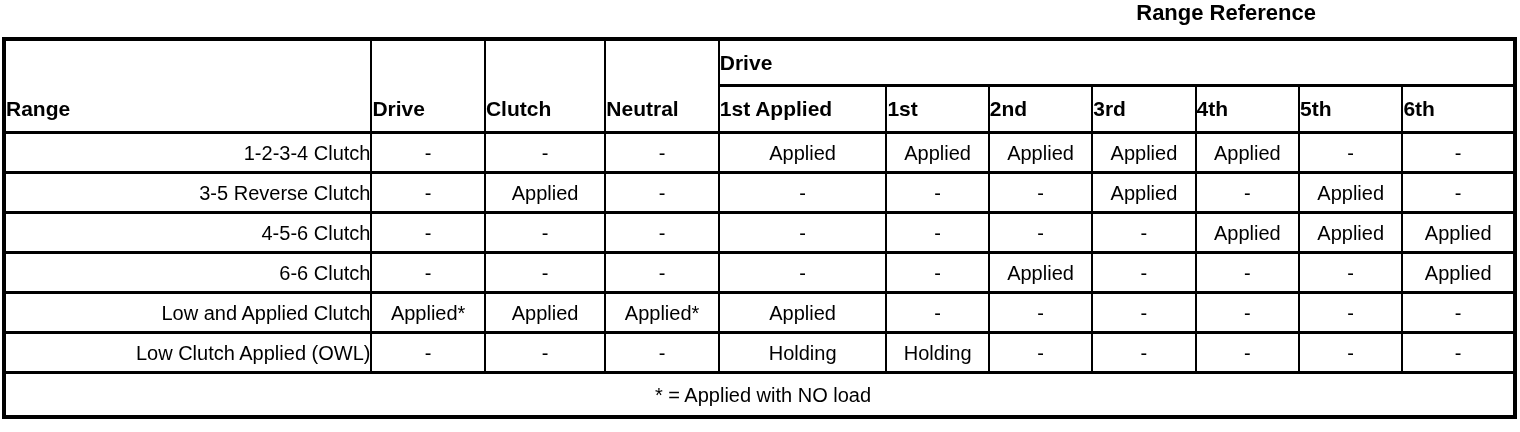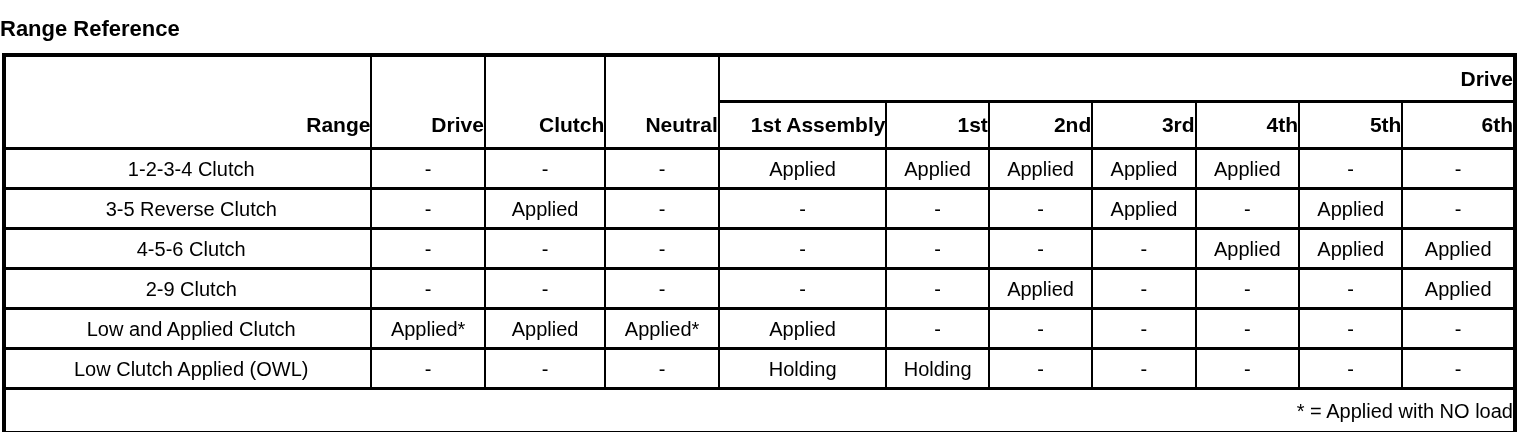"Range Reference" .title { padding-top: 16px -> 0; text-align: left -> right }
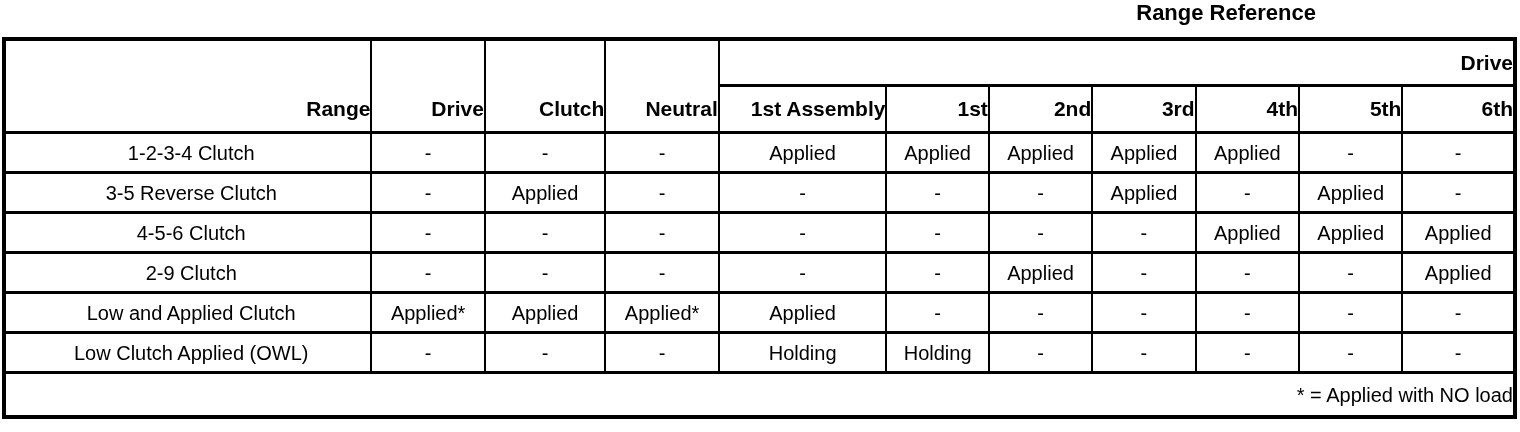"Drive" .range-table th { text-align: right -> left }
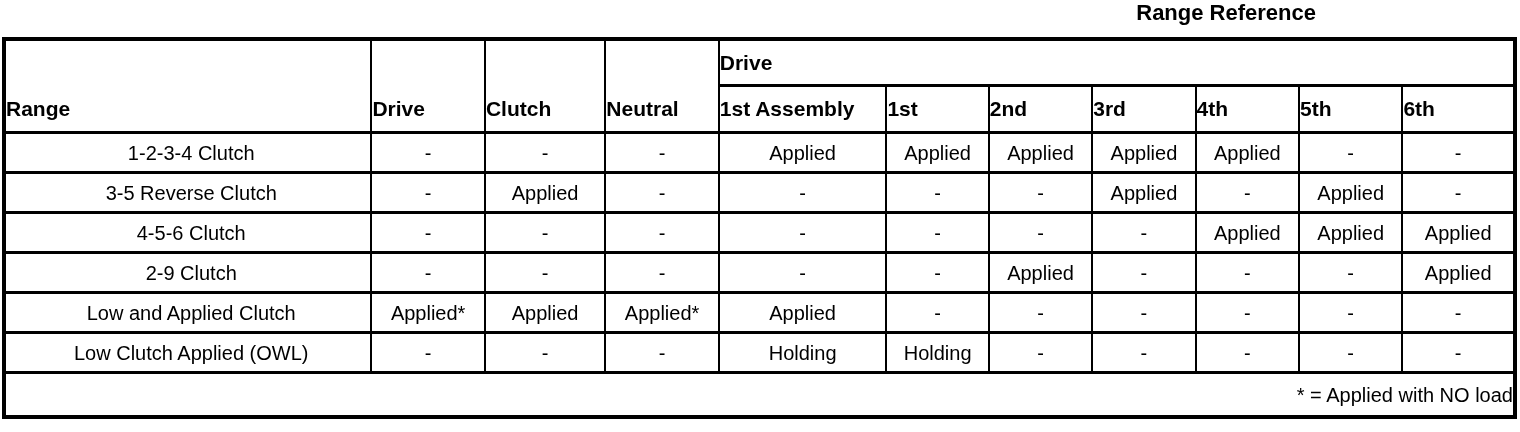"1st Assembly" th { text: Assembly -> Applied }
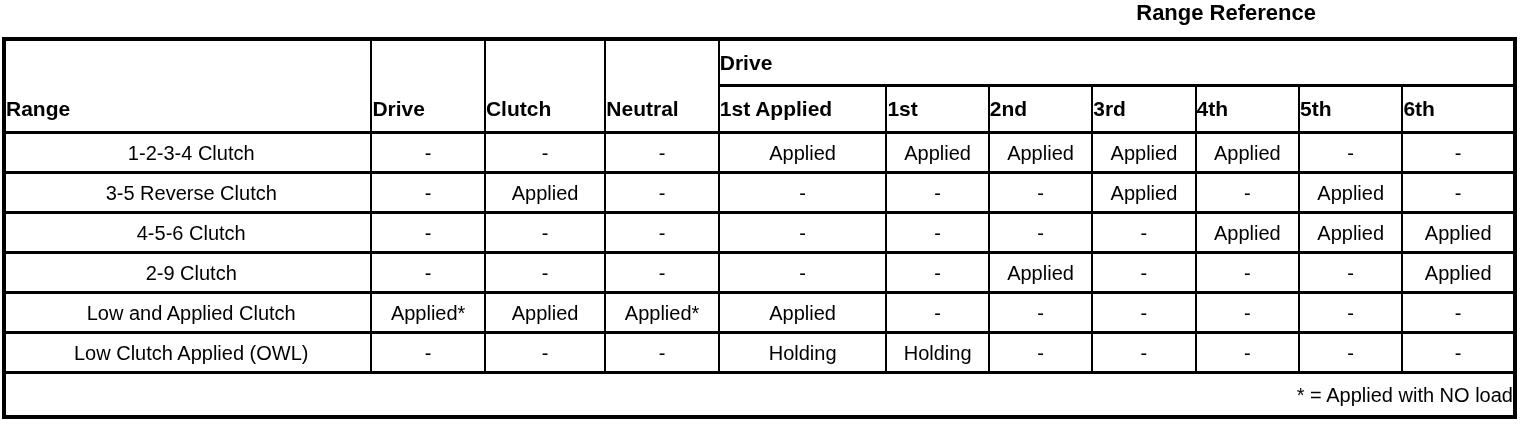"1-2-3-4 Clutch" td.row-label { text-align: center -> right }
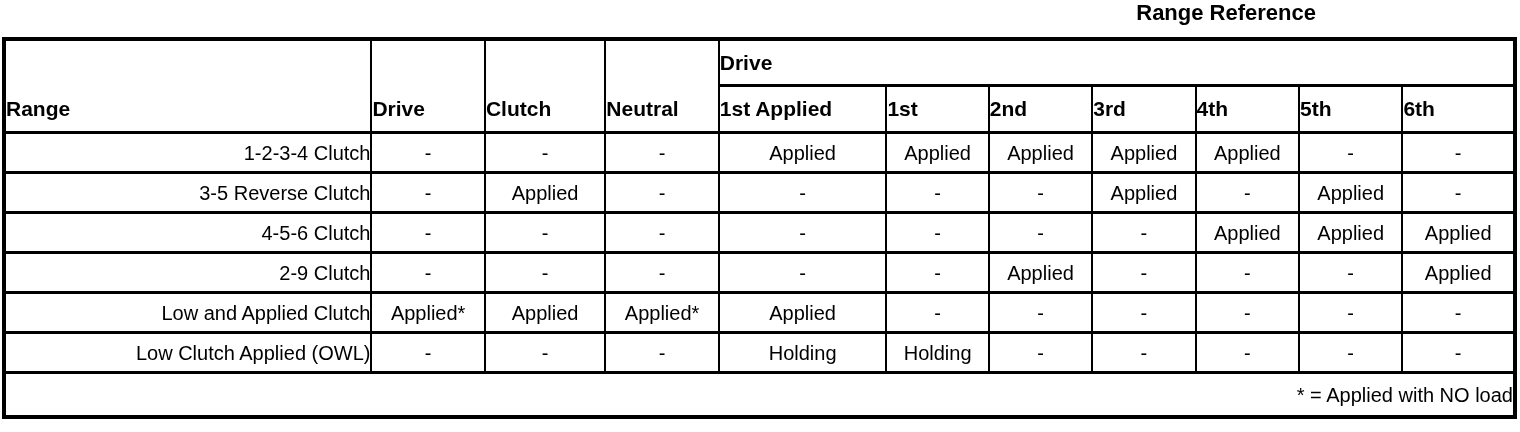"2-9 Clutch" td.row-label { text: 2-9 -> 6-6 }
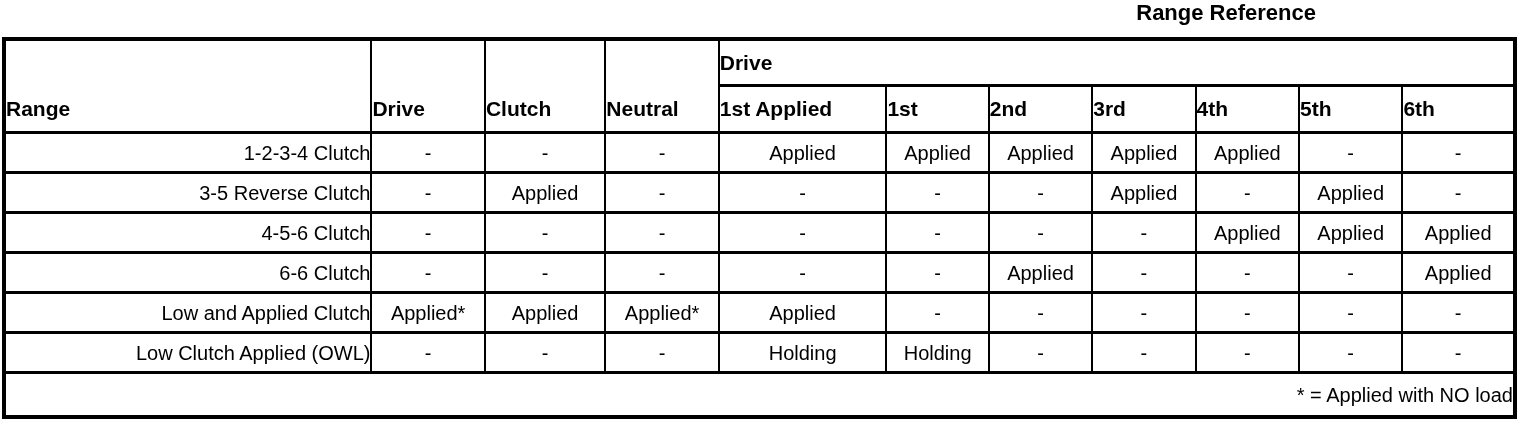"* = Applied with NO" tr.footnote-row td { text-align: right -> center }
